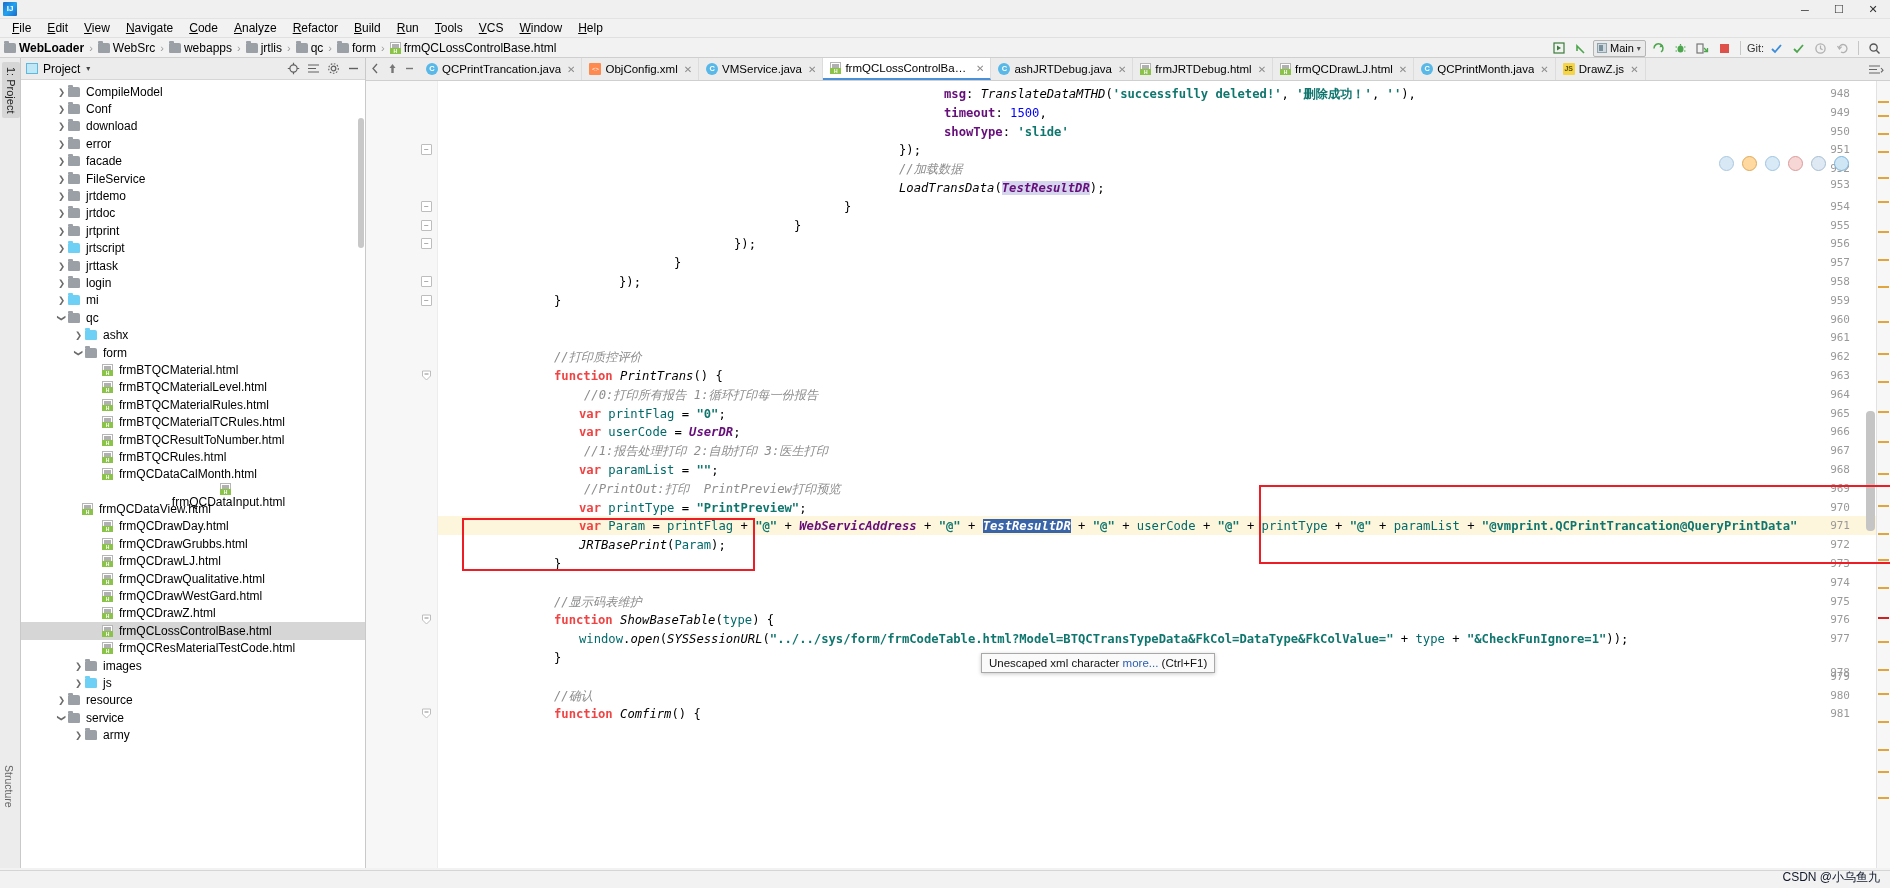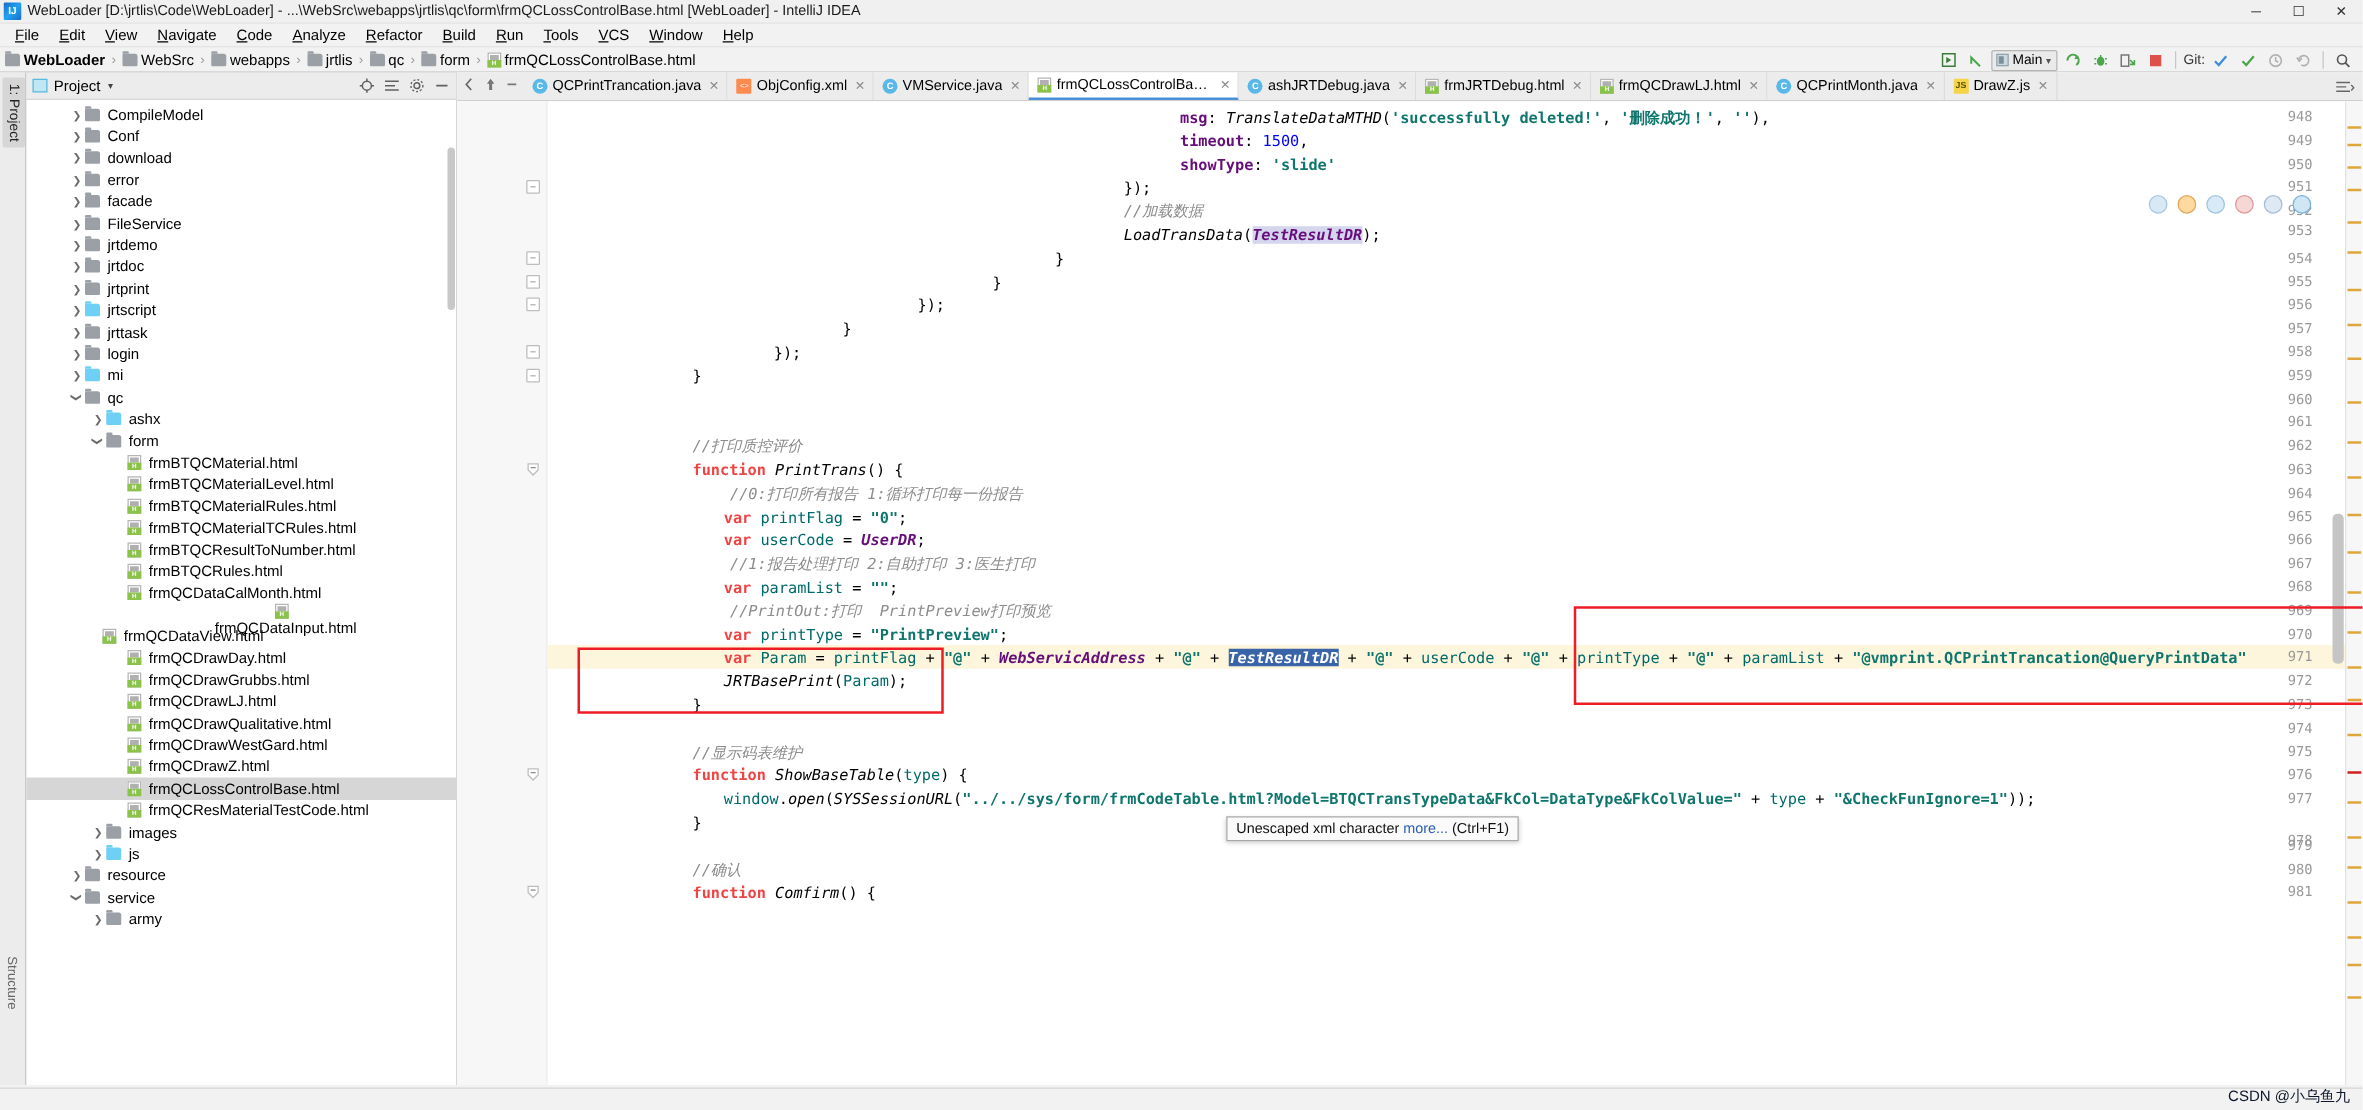"WebLoader [D:\jrtlis\Code\WebLoader] -" div.title-text { html: <div>WebLoader [D:\jrtlis\Code\WebLoader] - ...\WebSrc\webapps\jrtlis\qc\form\frmQCLossControlBase.html [WebLoader] - IntelliJ IDEA</div> -> none }
